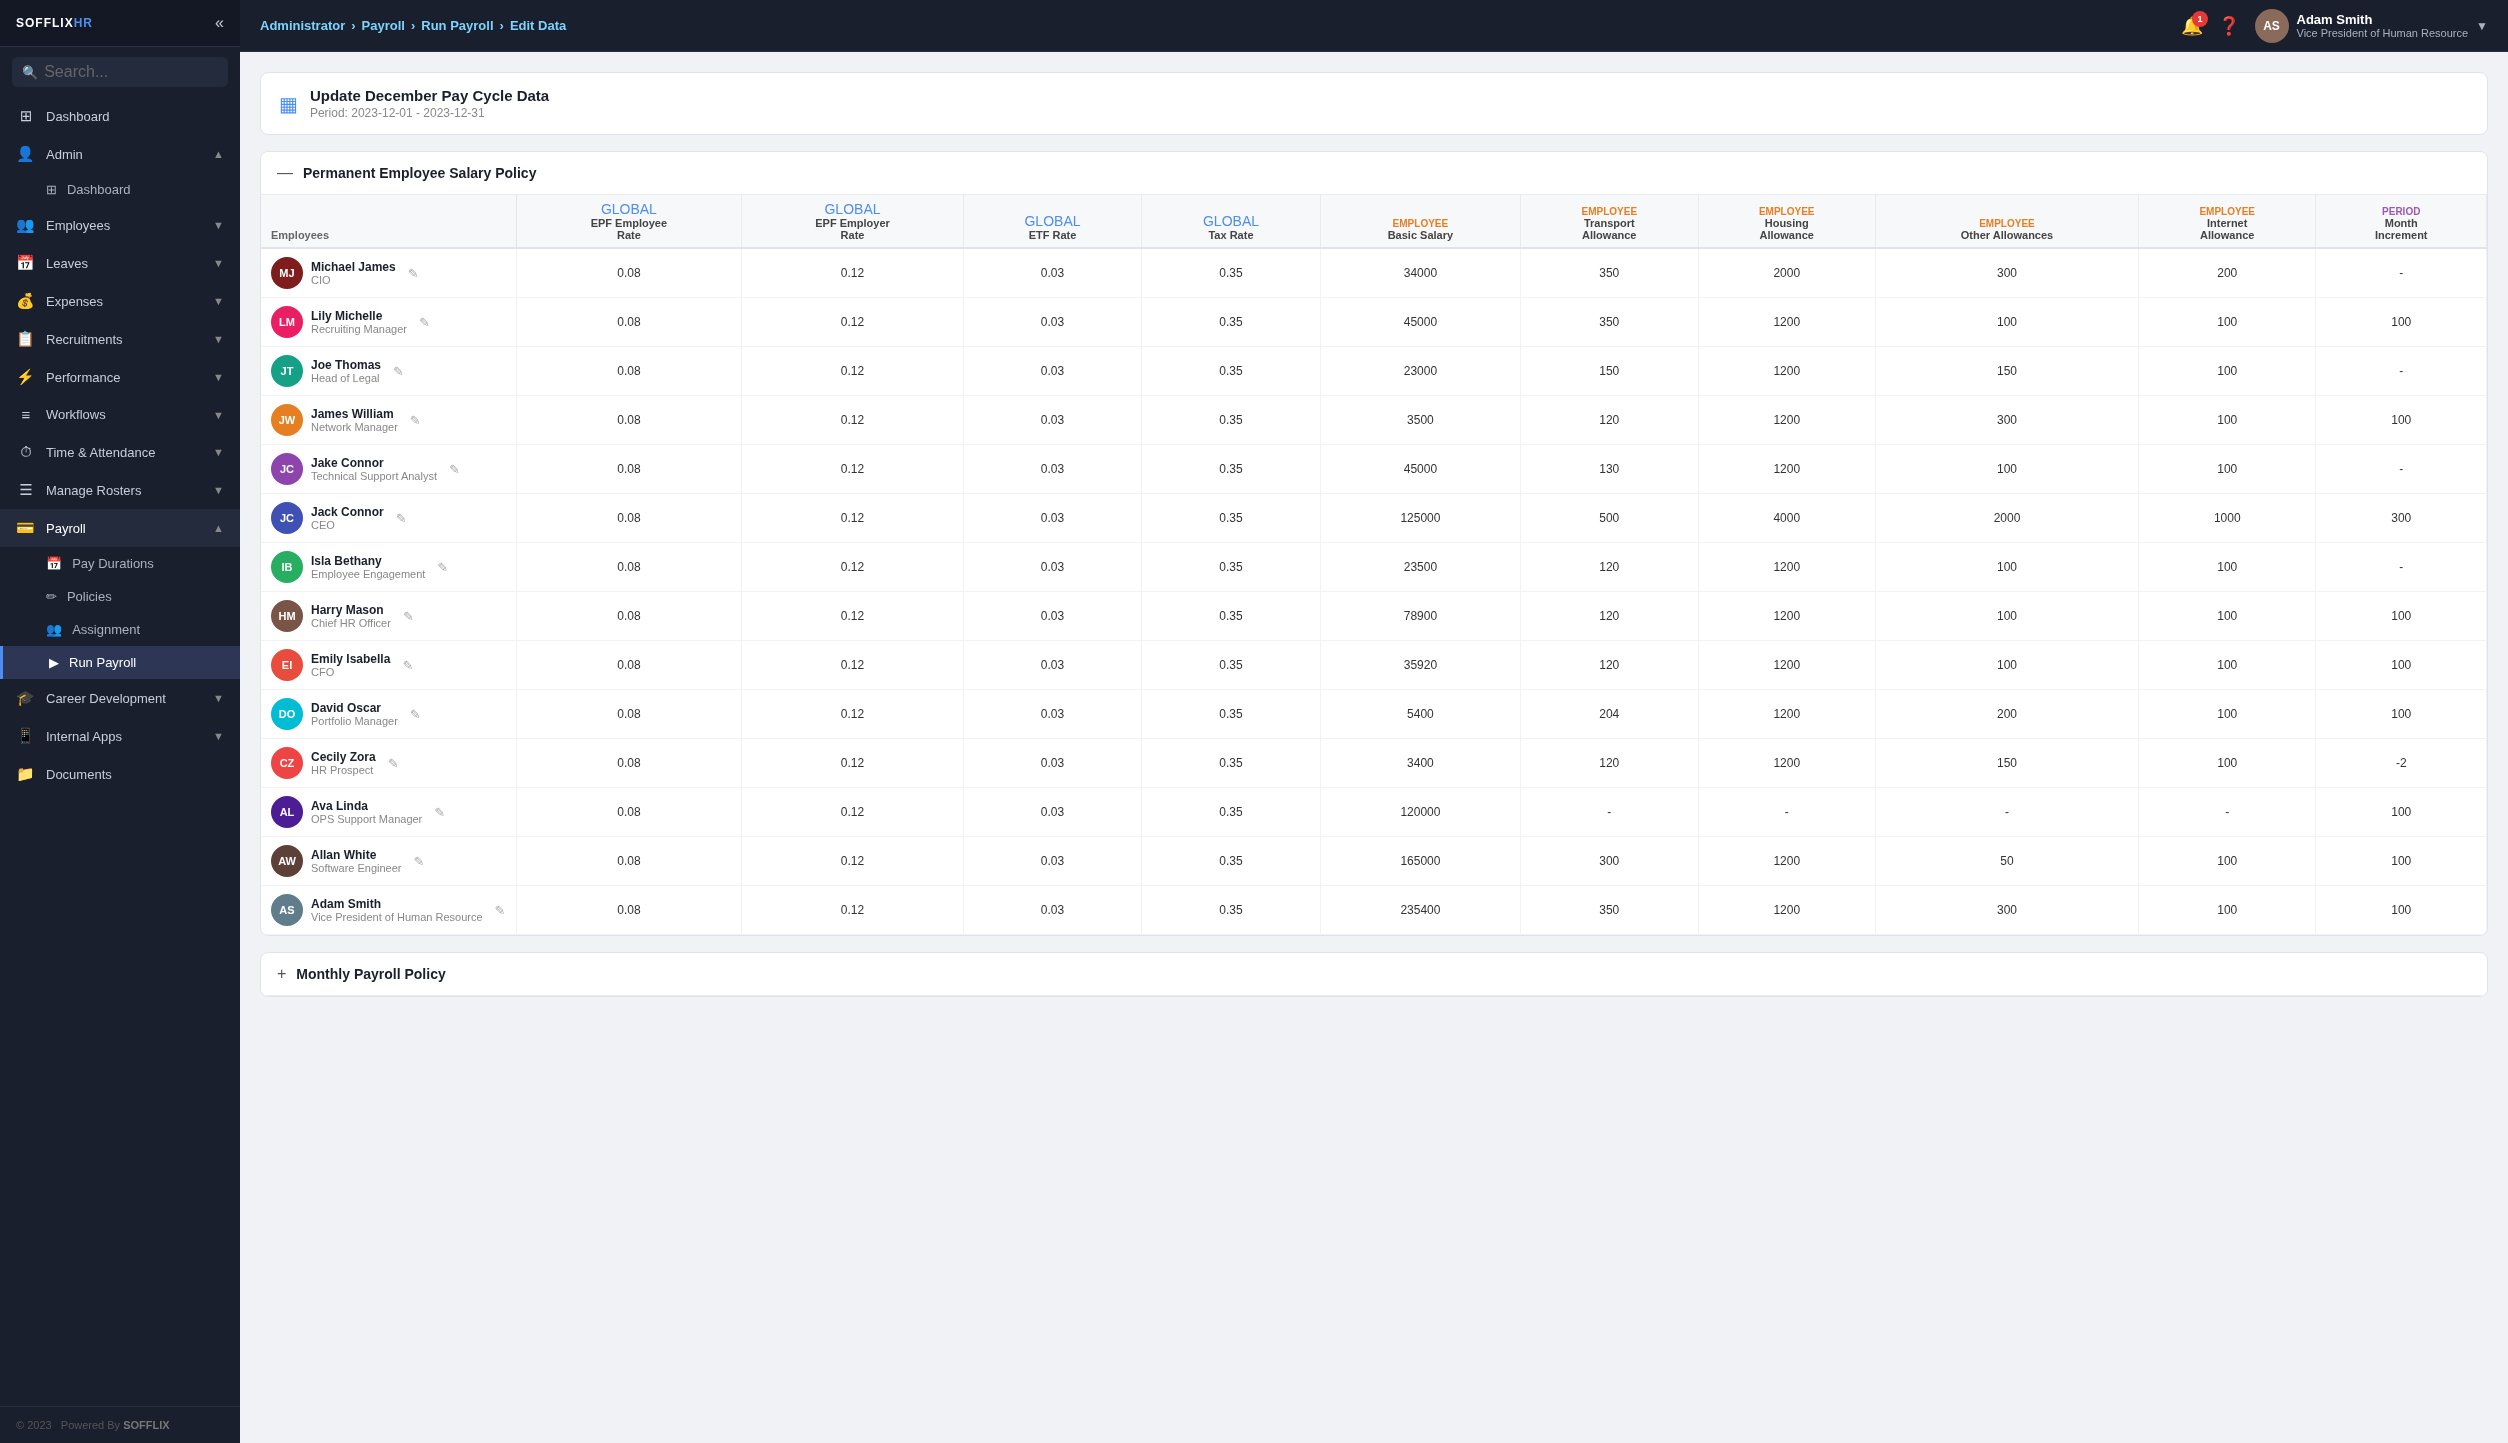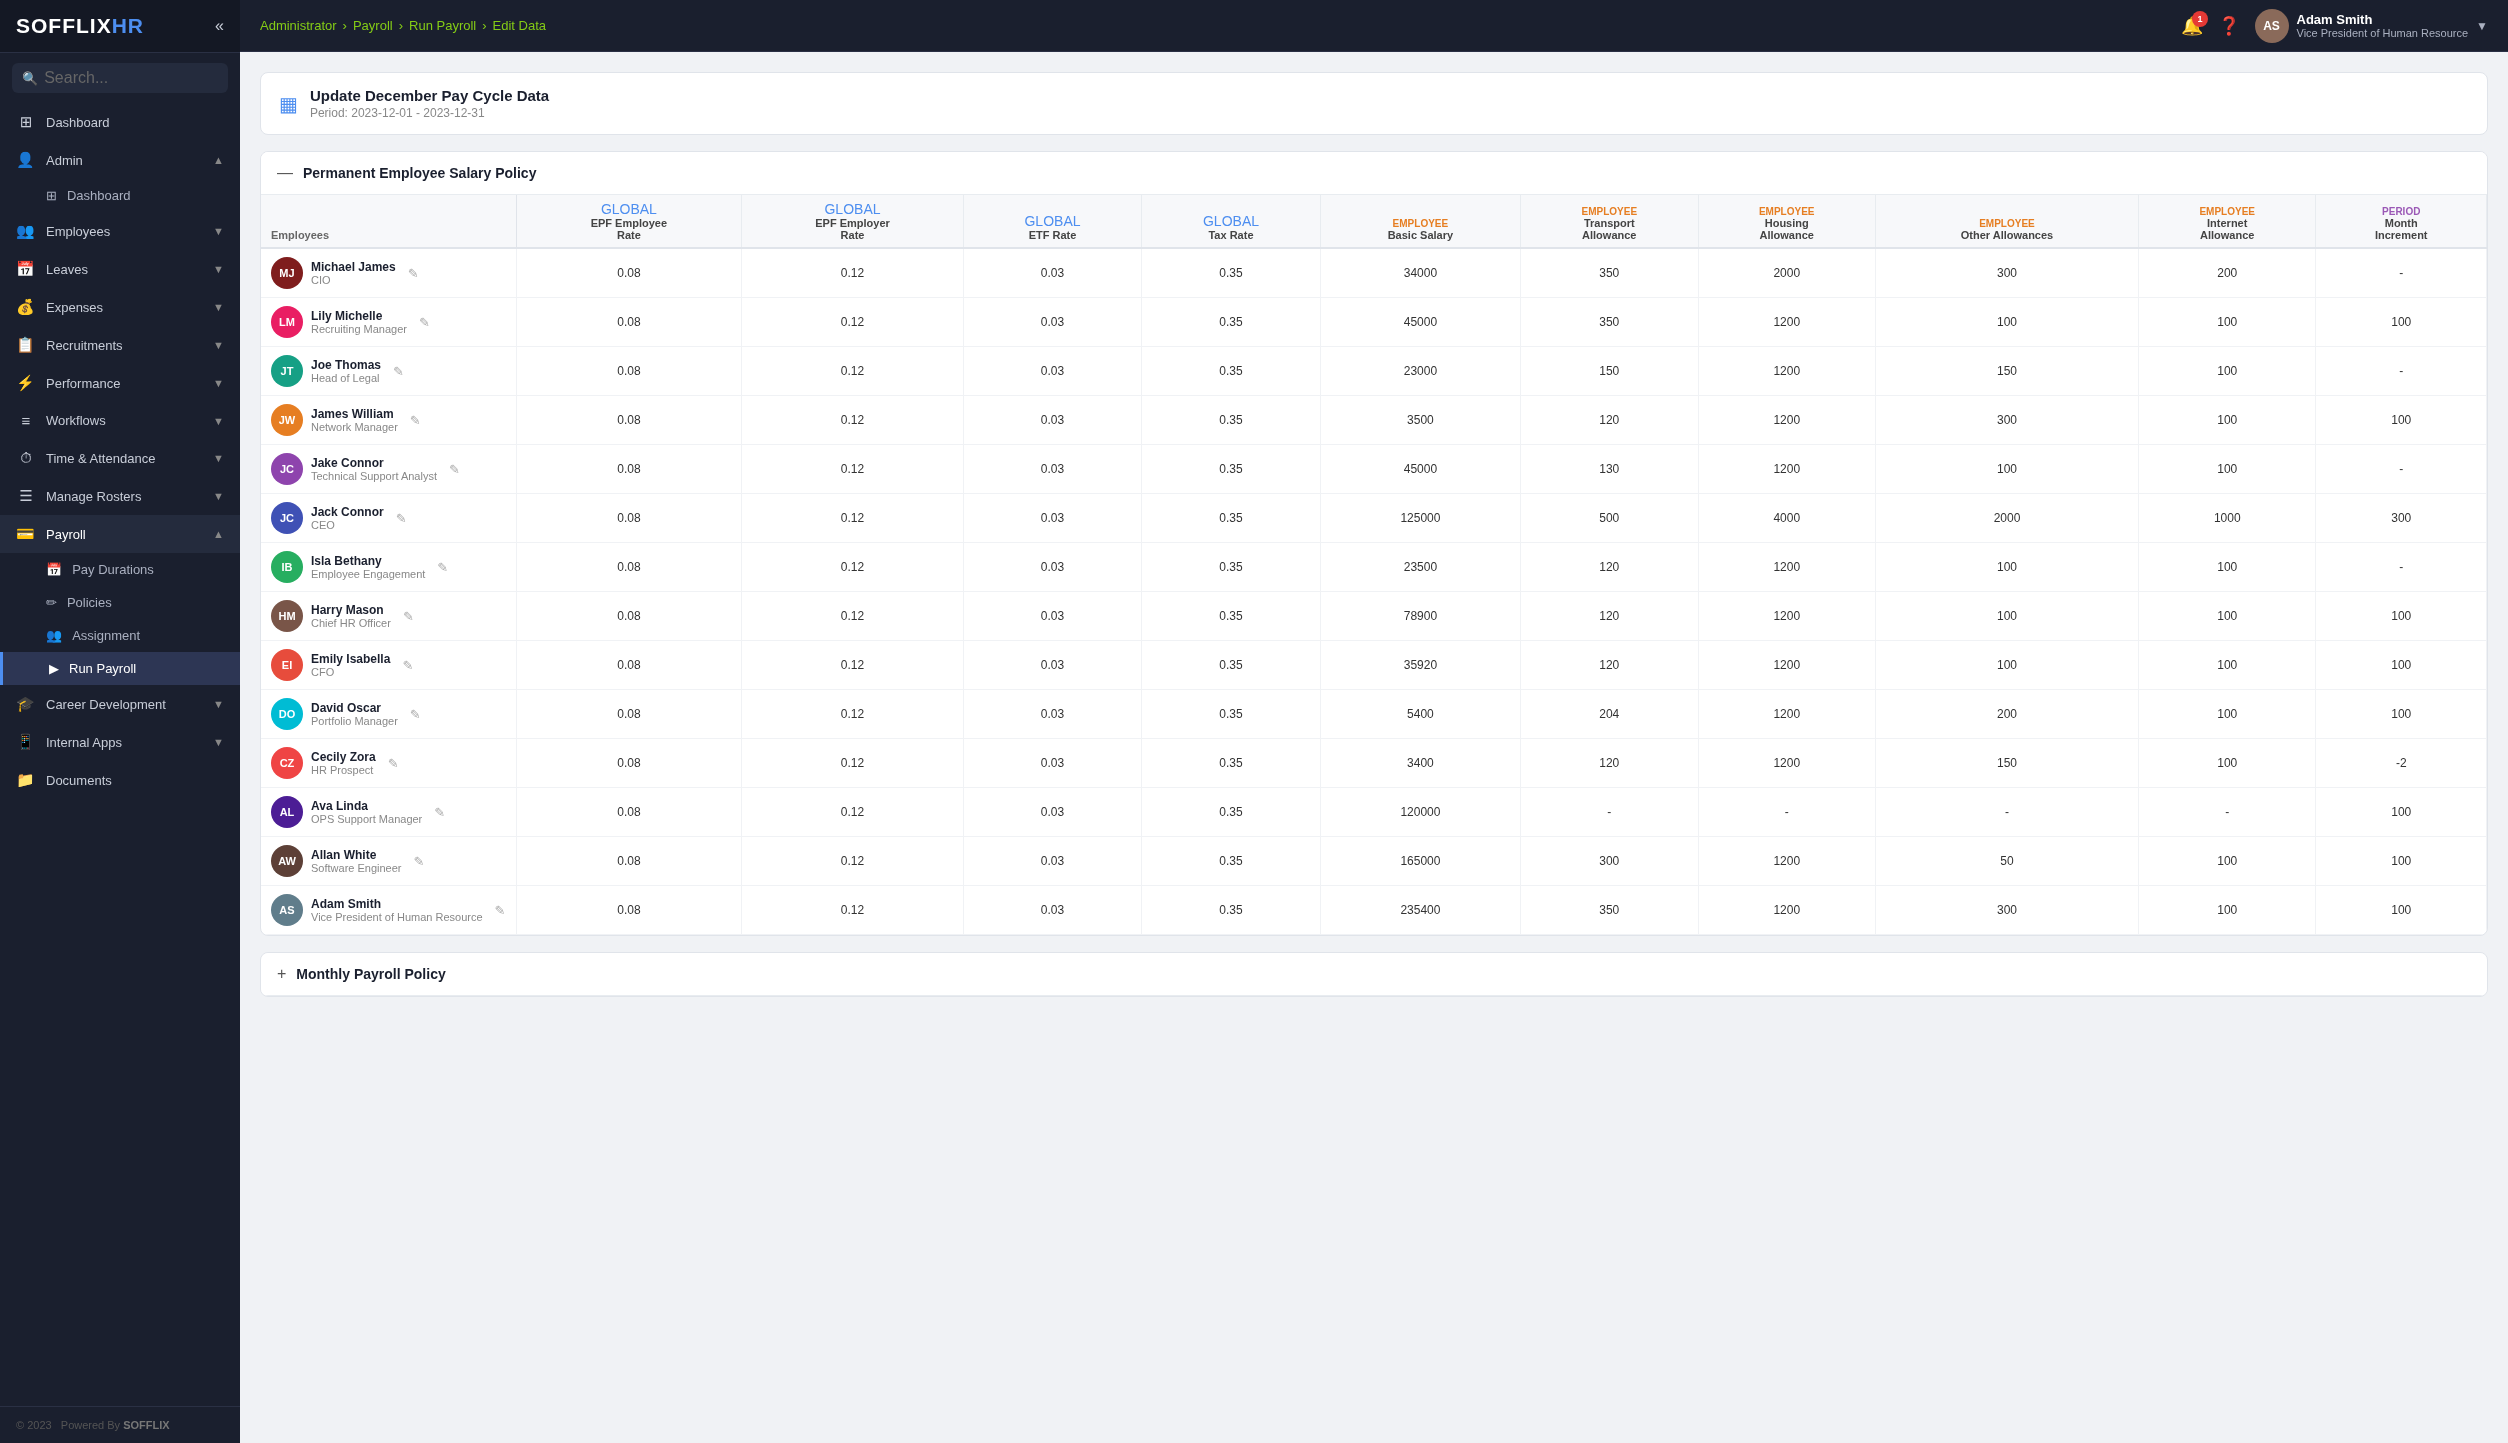"SOFFLIXHR" .logo-text { font-size: 21px -> 12px }
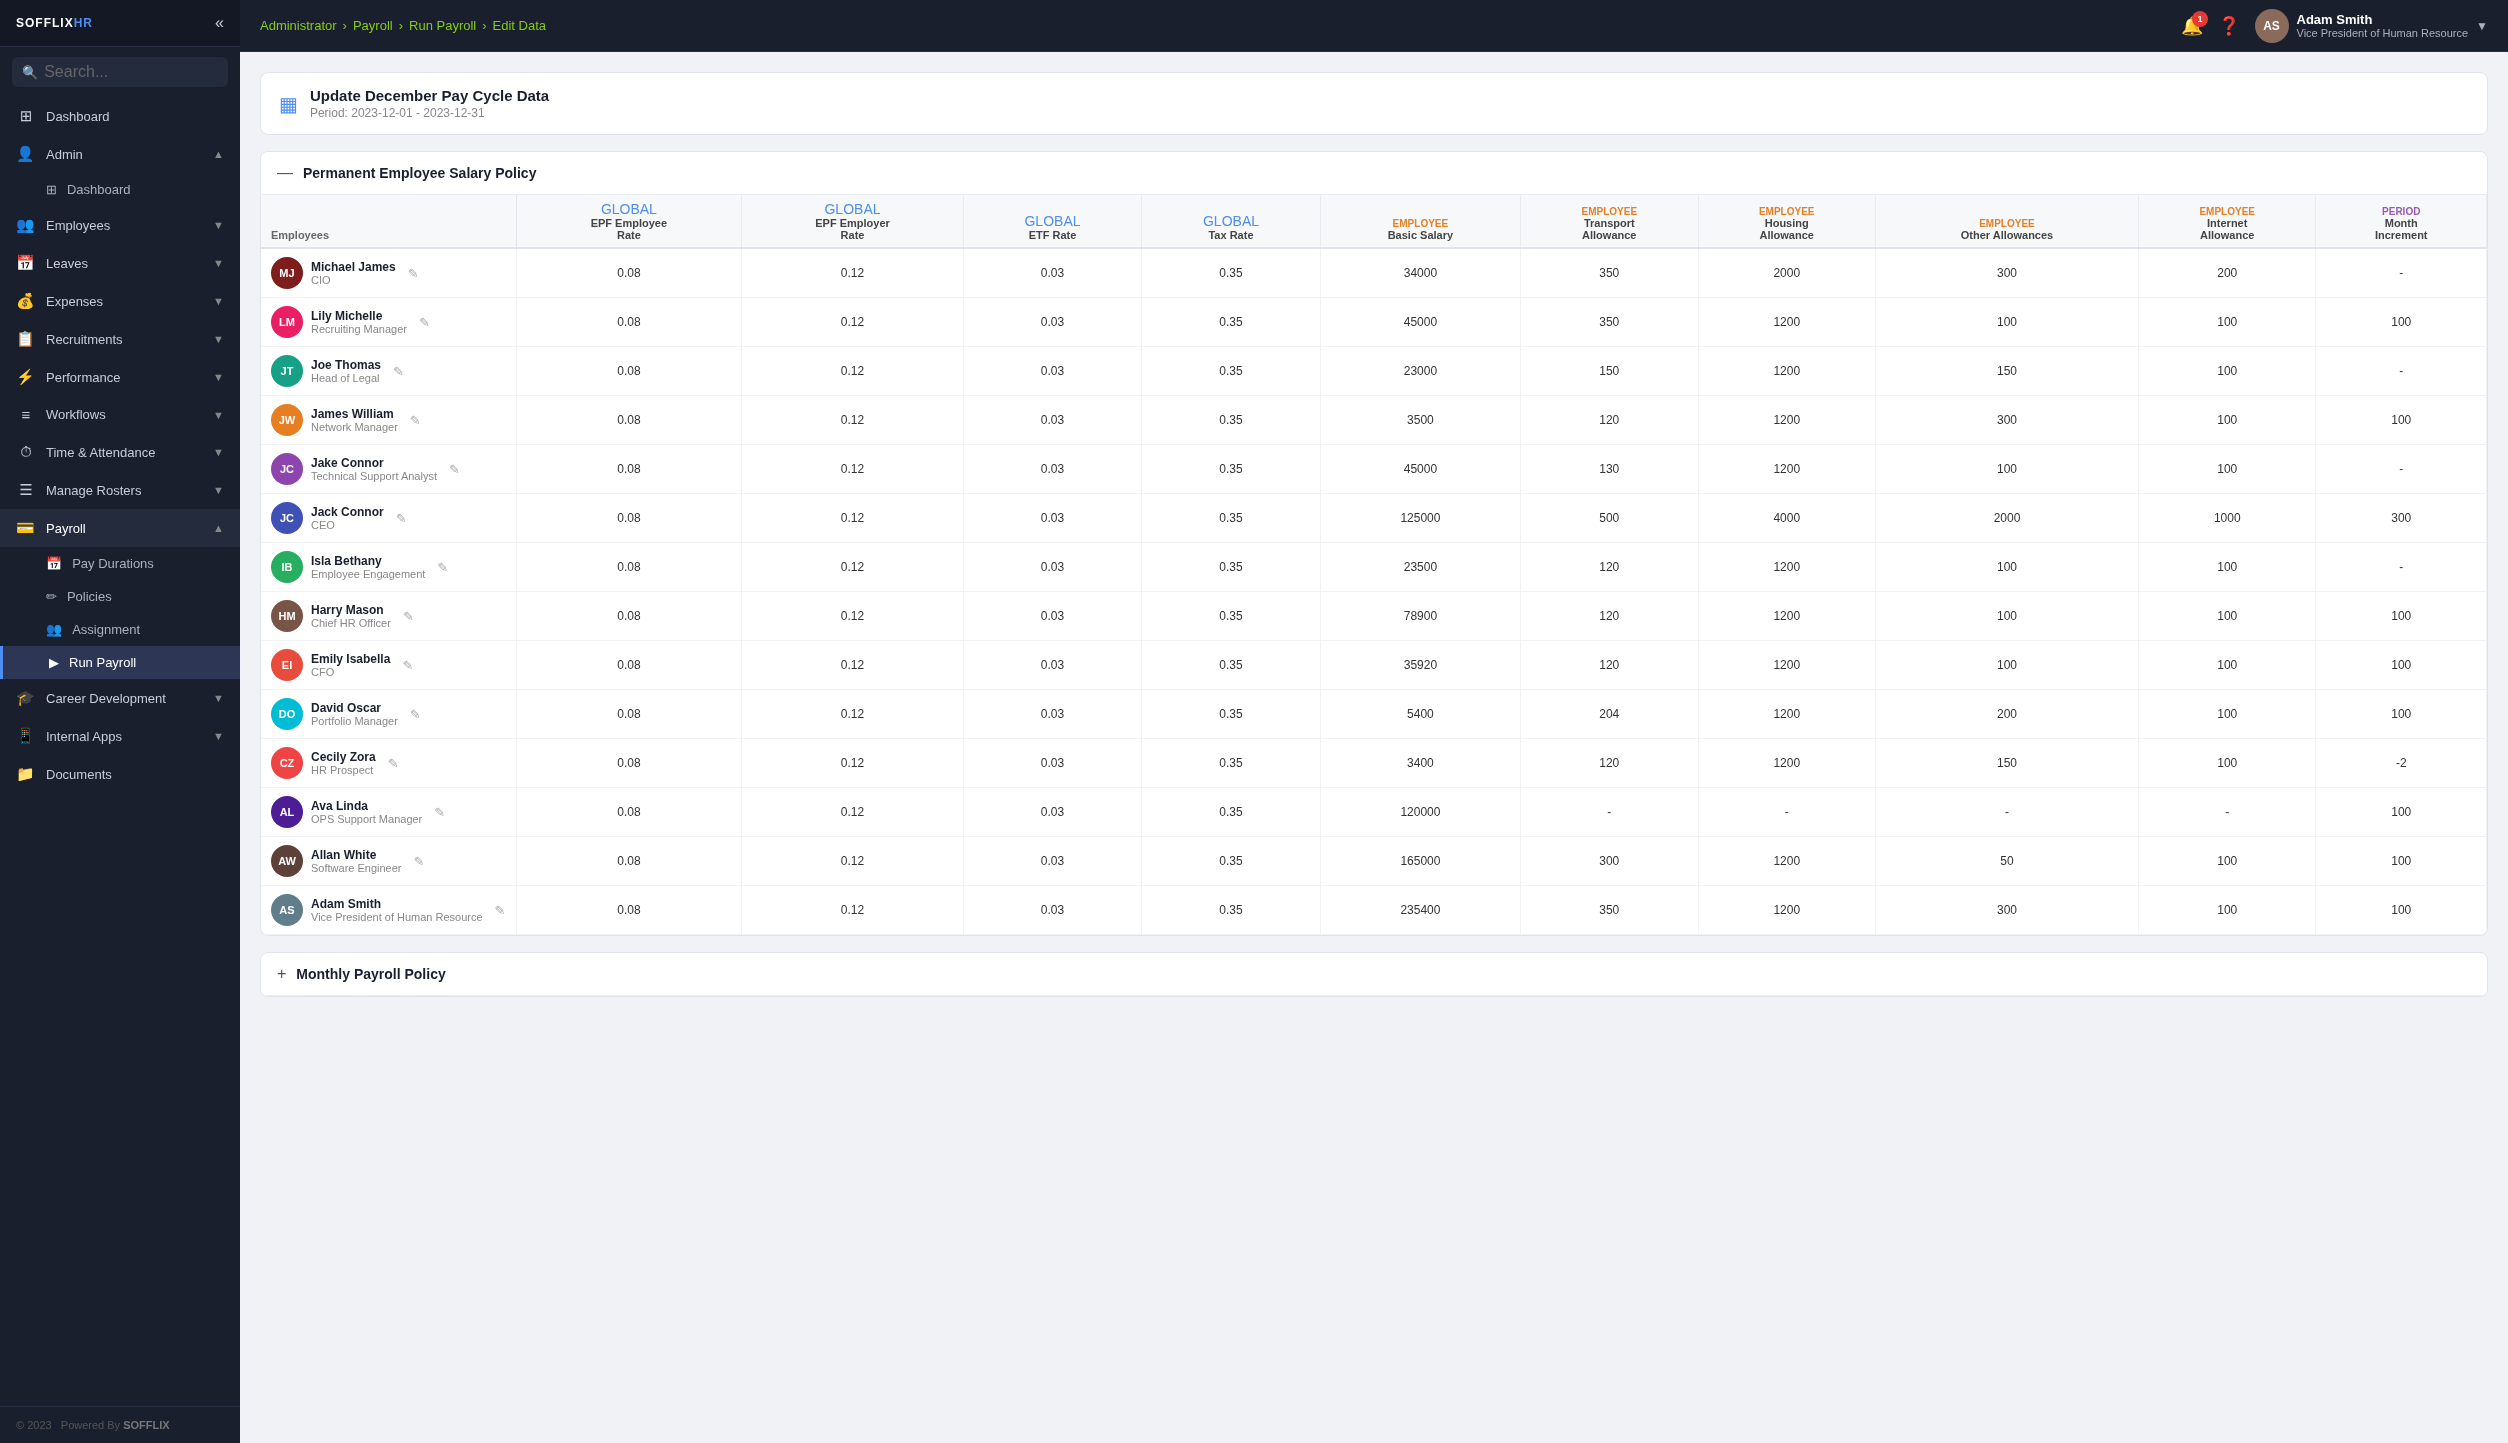"Administrator" .breadcrumb span { color: #84cc16 -> #7dd3fc; font-weight: 400 -> 700 }
